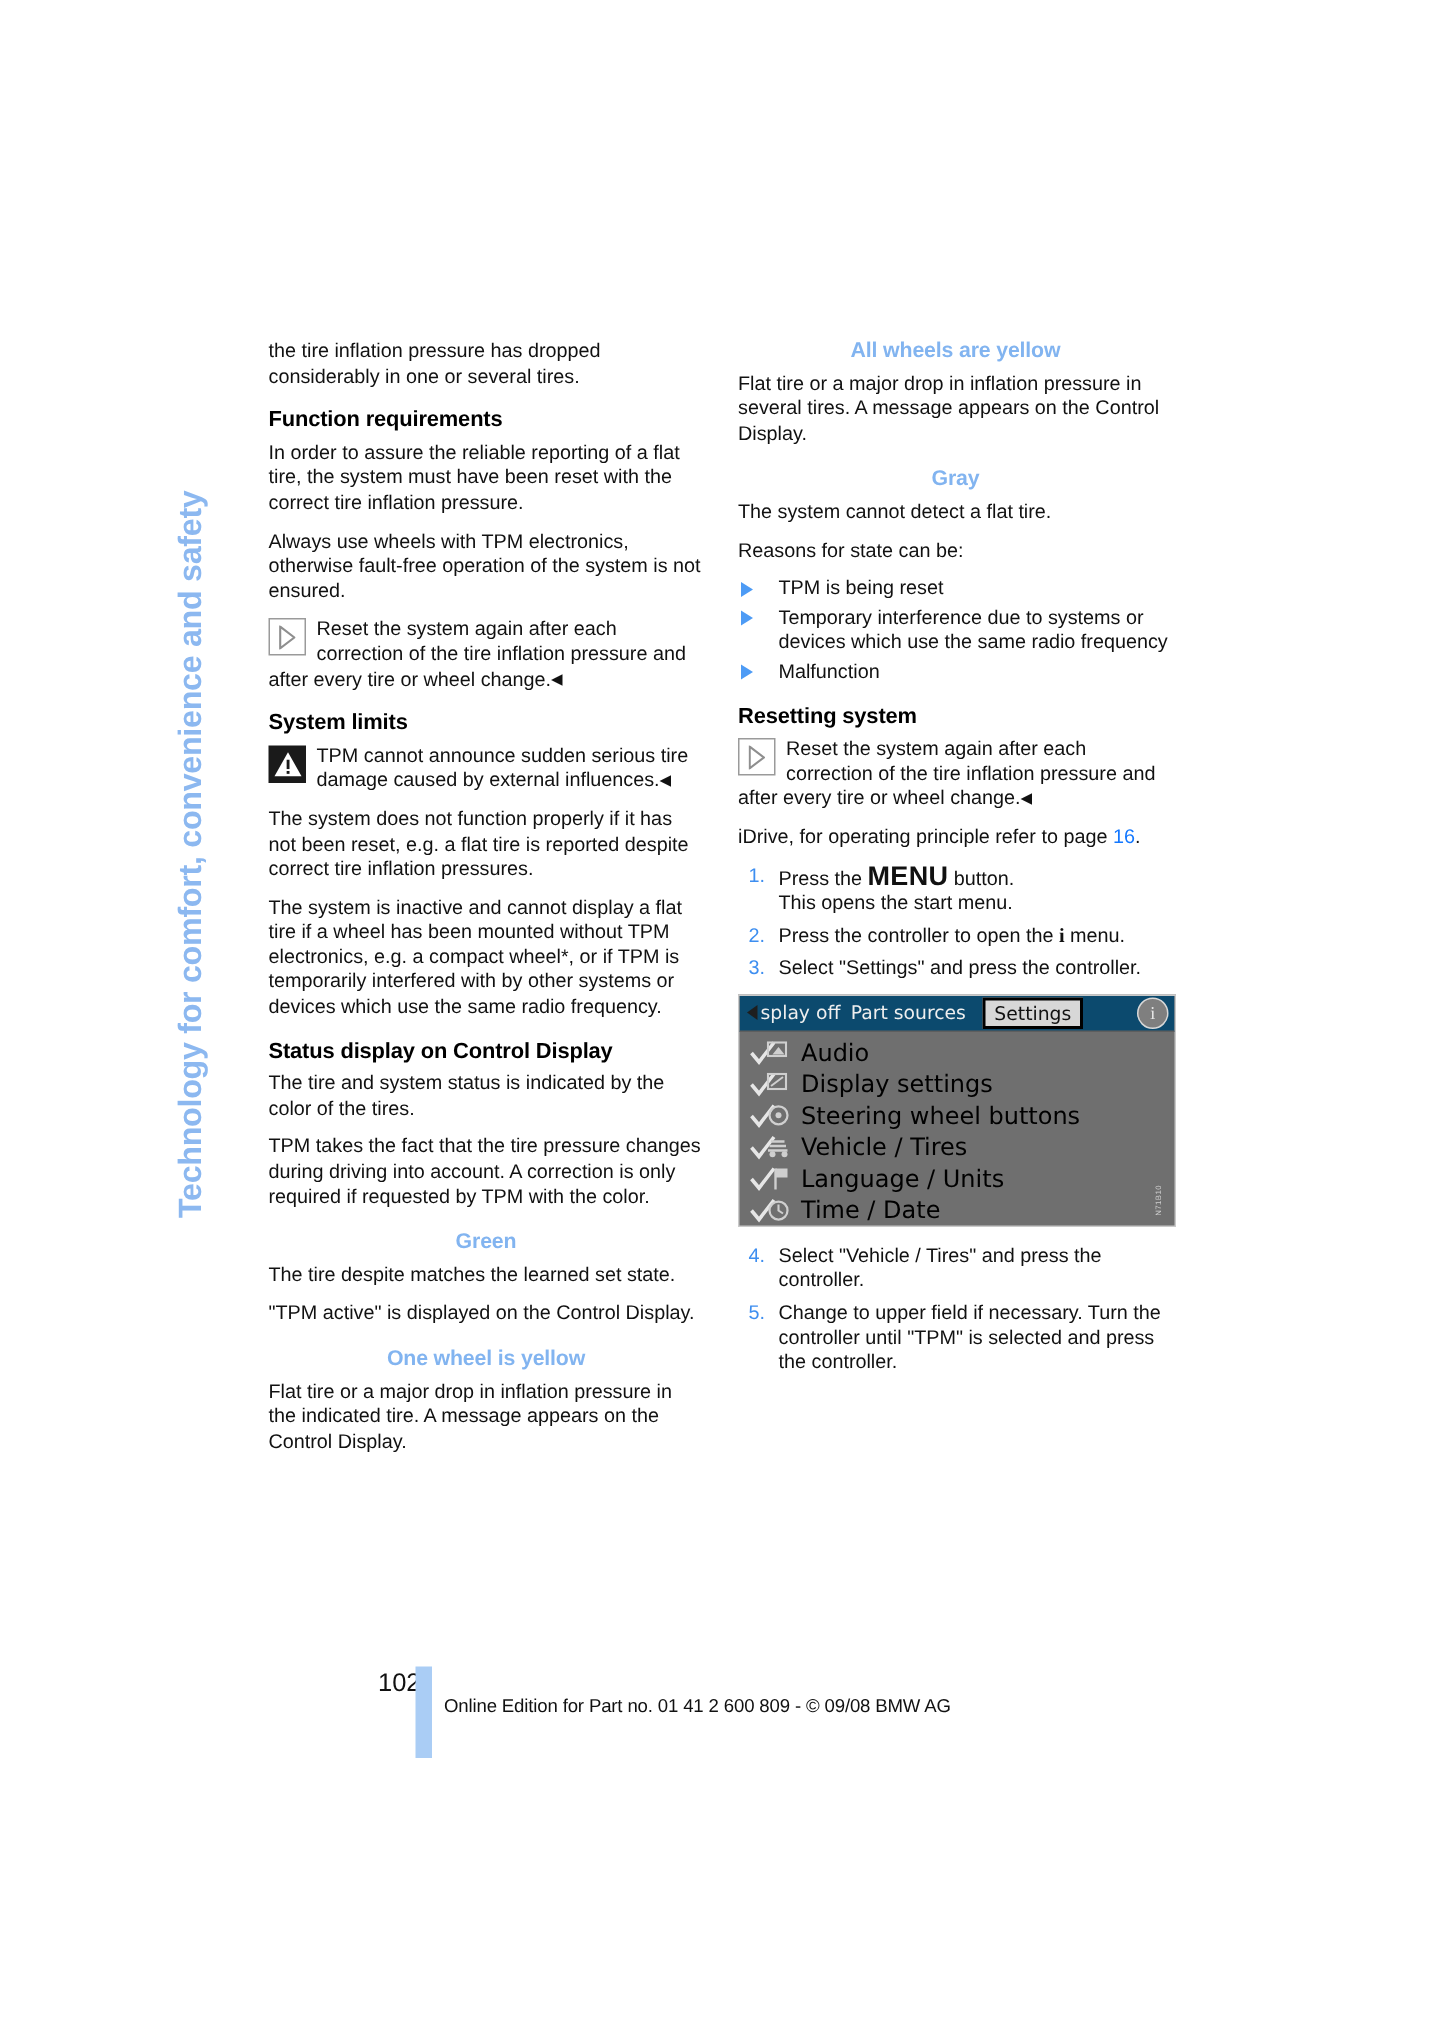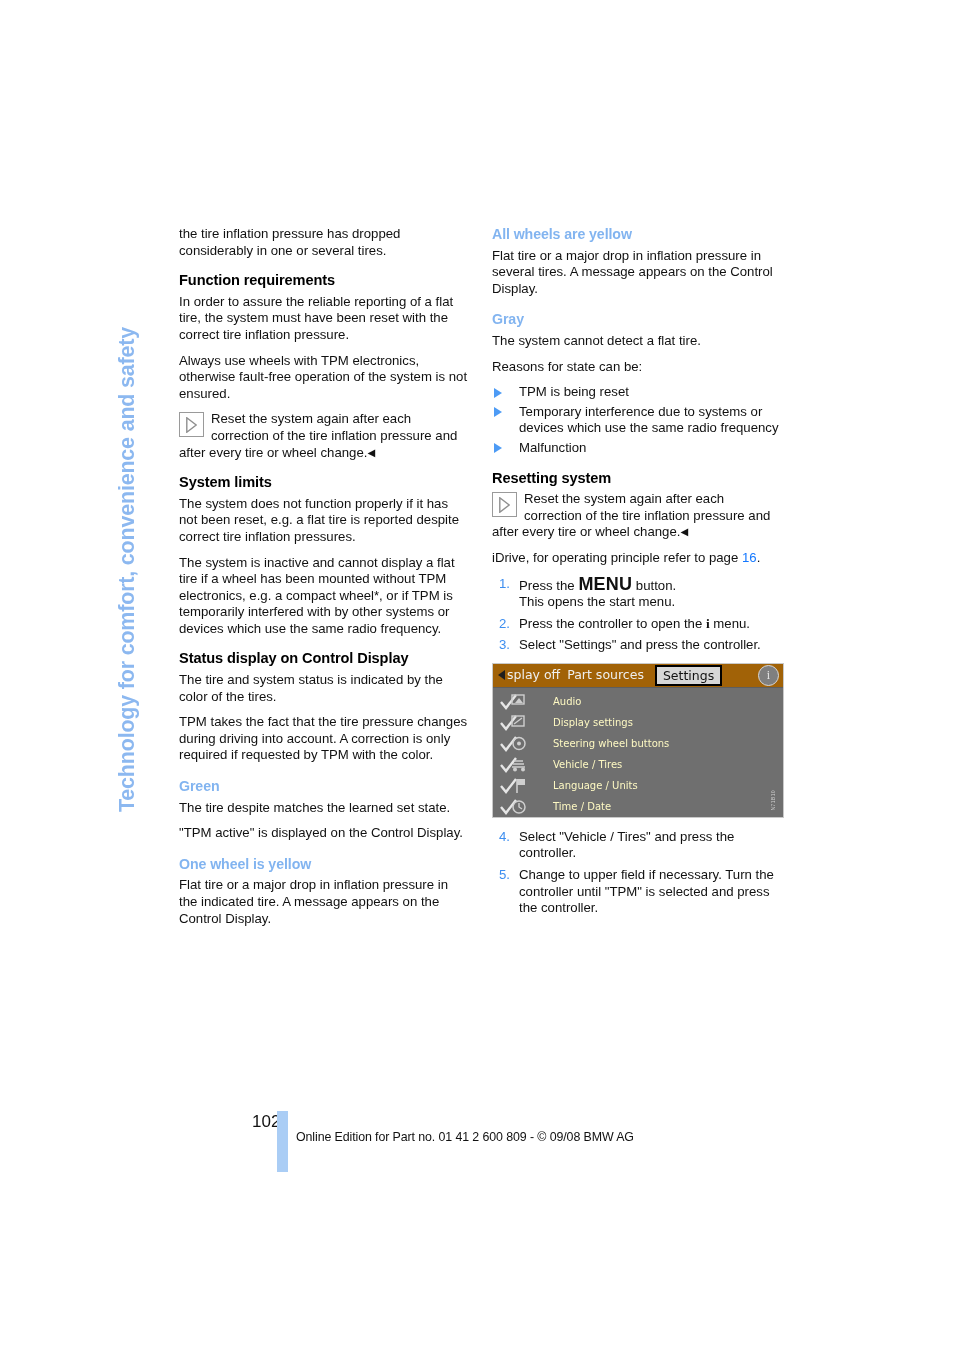"All wheels are yellow" h3.subheading { text-align: none -> center }
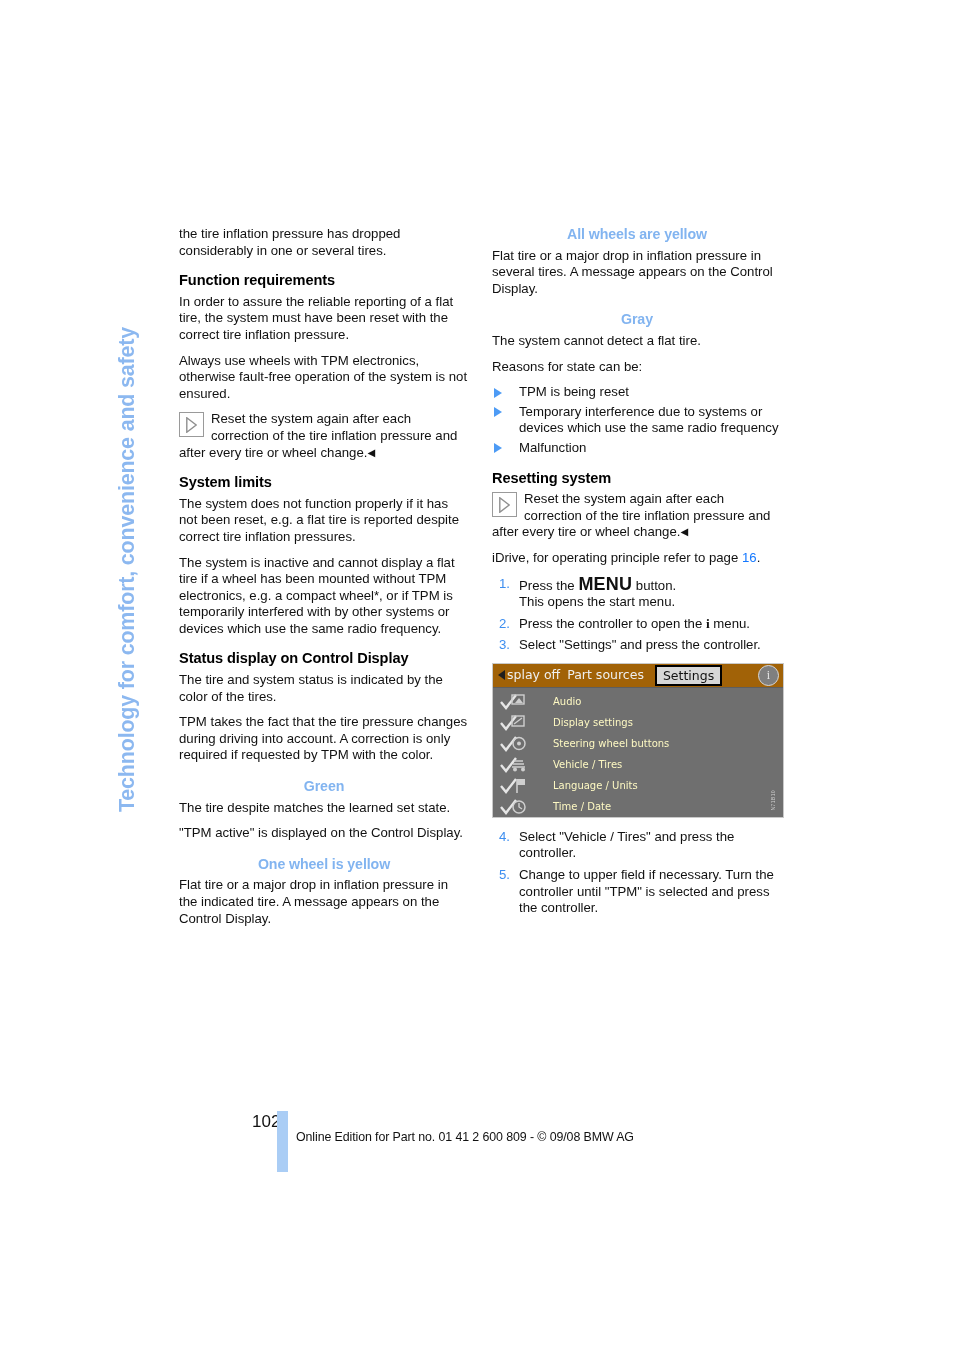"TPM cannot announce sudden serious" div.warn { html: none -> <div> <div> <svg> <polygon></polygon> <rect></rect> <rect></rect> </svg> </div> <span>TPM cannot announce sudden serious tire damage caused by external influences.</span><span>◀</span> </div> }
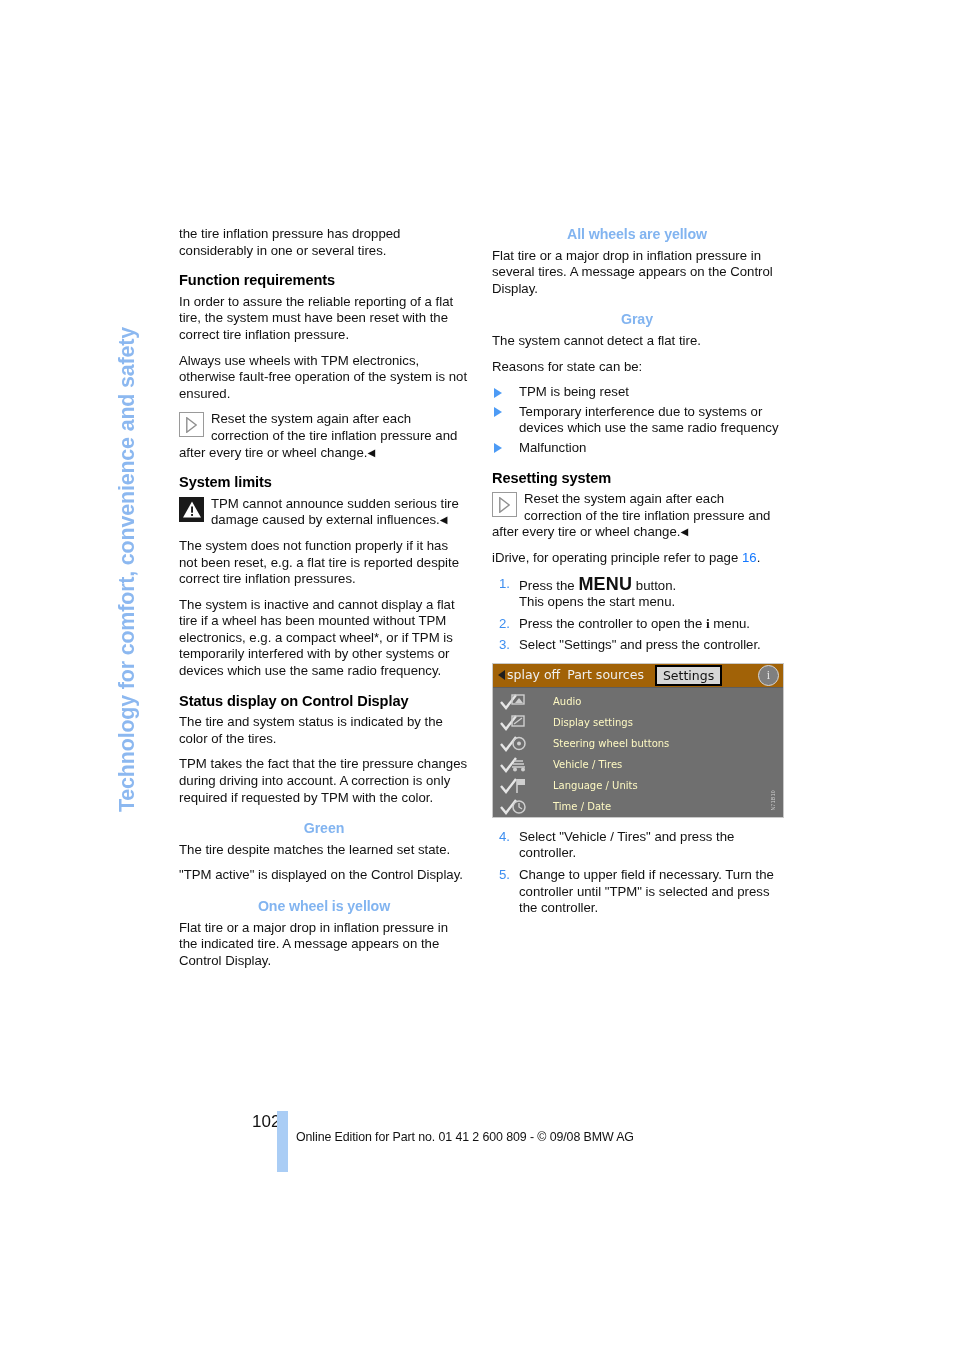"splay off" .idrive-top { background: #a16207 -> #0c4a6e }
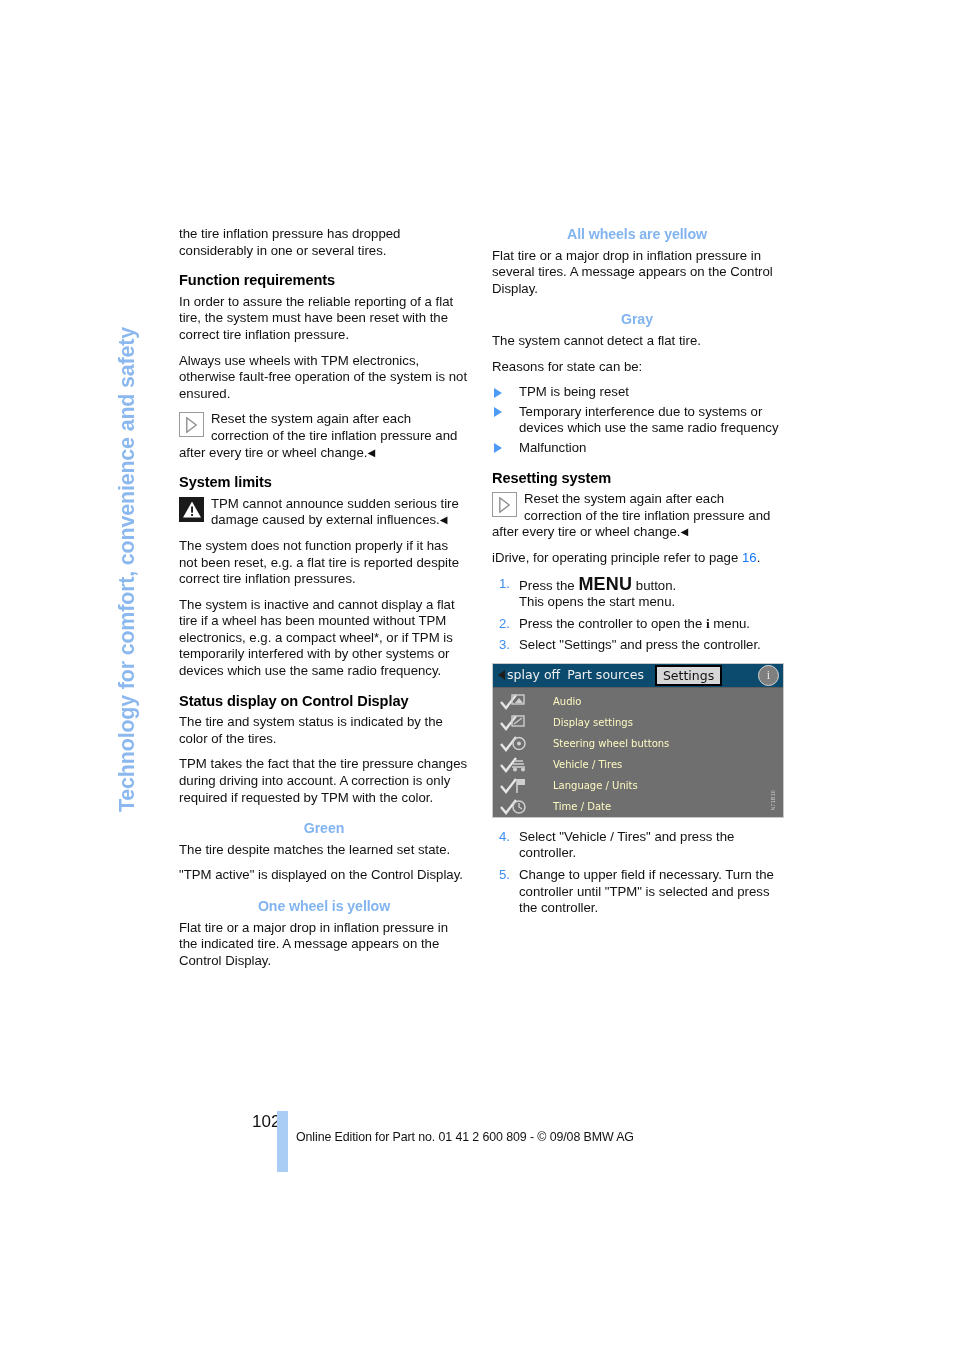"Audio" .idrive-row { color: #fef9c3 -> #000000; font-size: 10px -> 16px; gap: 19px -> none }
